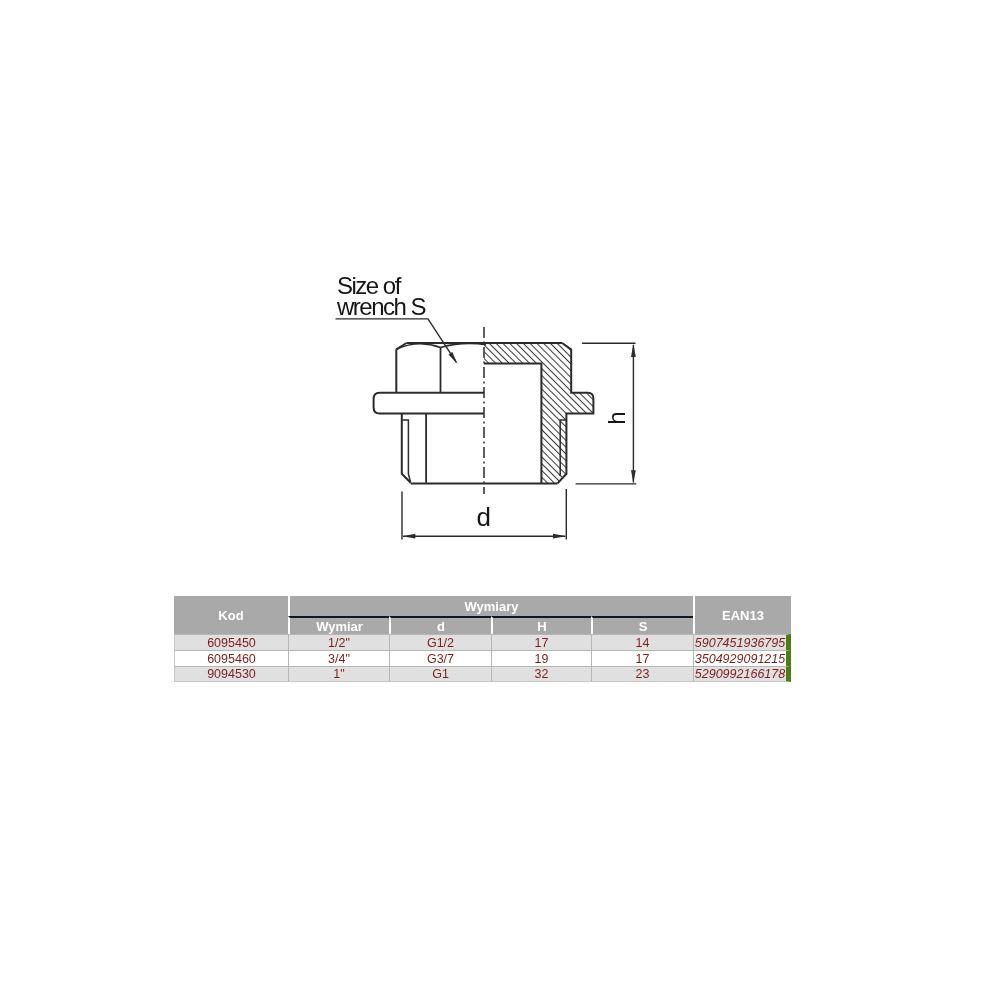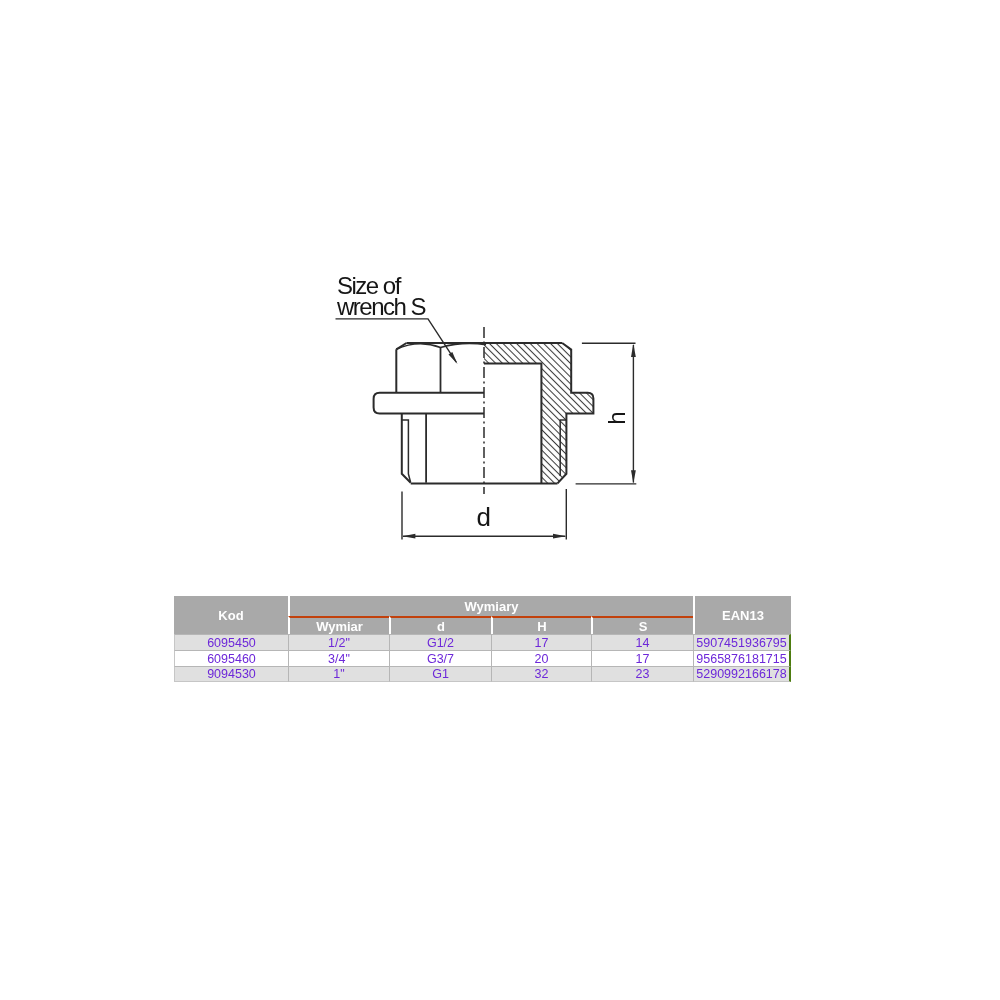"Wymiar" th.hsep { border-top: 2px solid #c2410c -> 2px solid #0f172a }
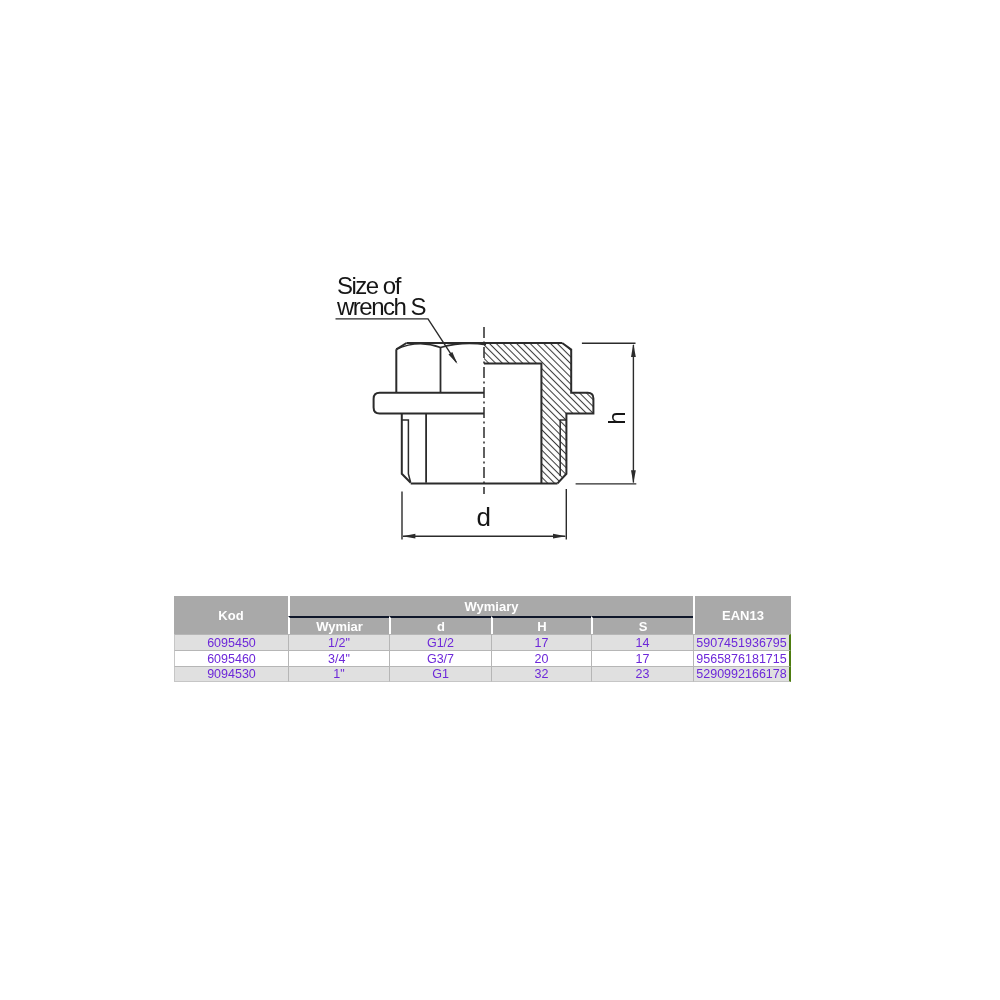"6095450" td { color: #6d28d9 -> #7f1d1d }
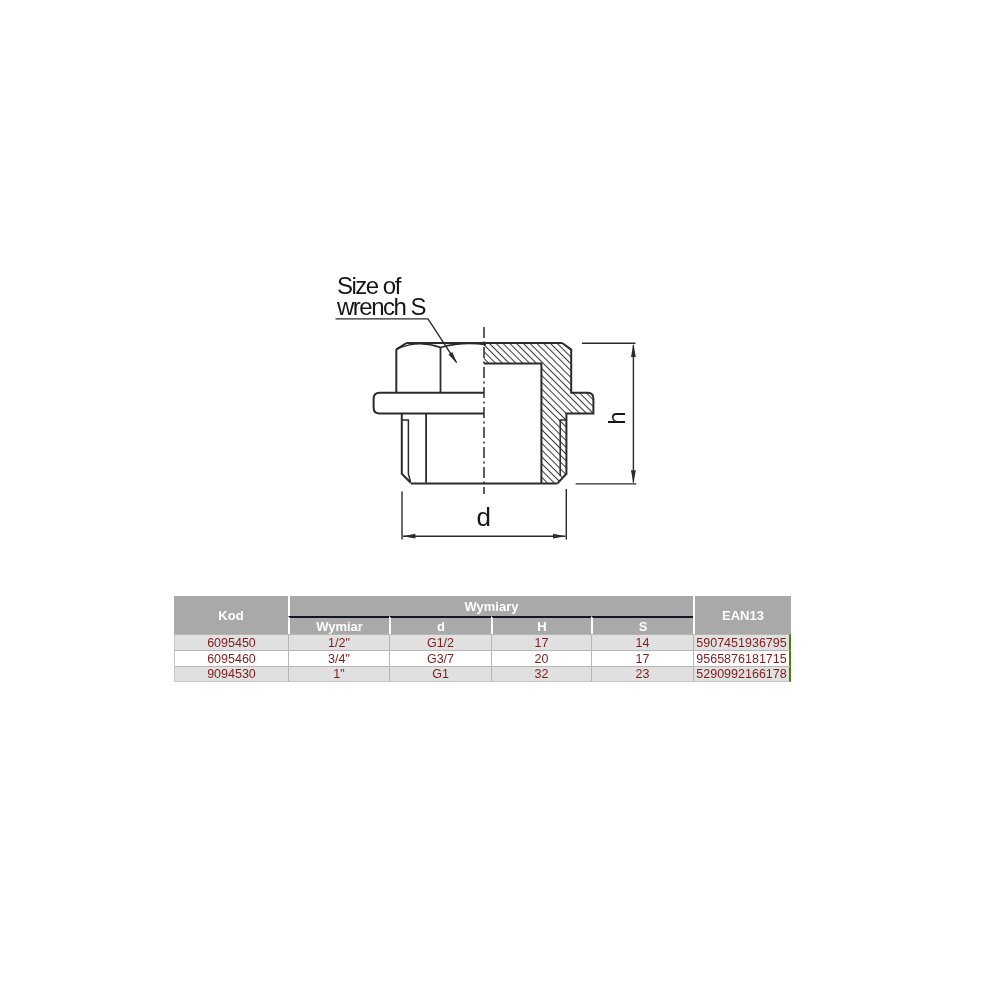"5907451936795" td.lc { border-right: 2px solid #4d7c0f -> 5px solid #4d7c0f; font-style: none -> italic }
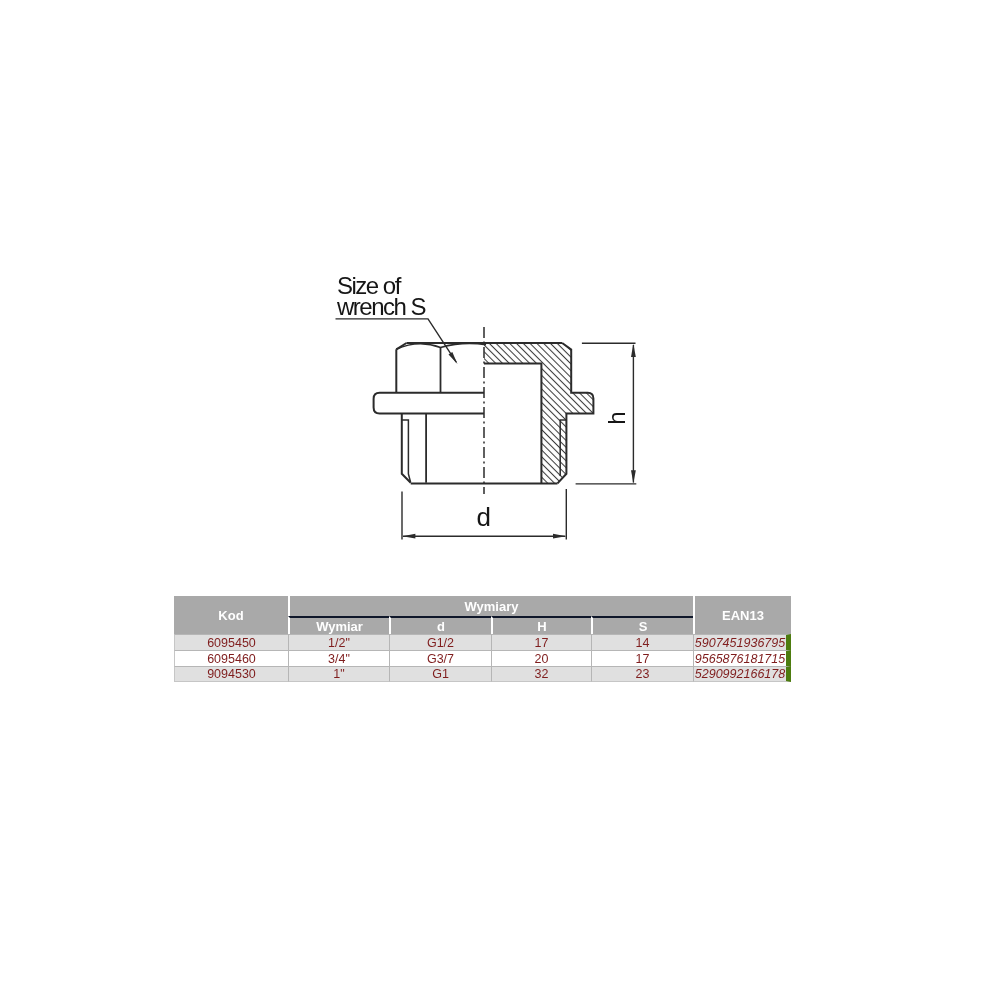"20" td.vsep { text: 20 -> 19 }
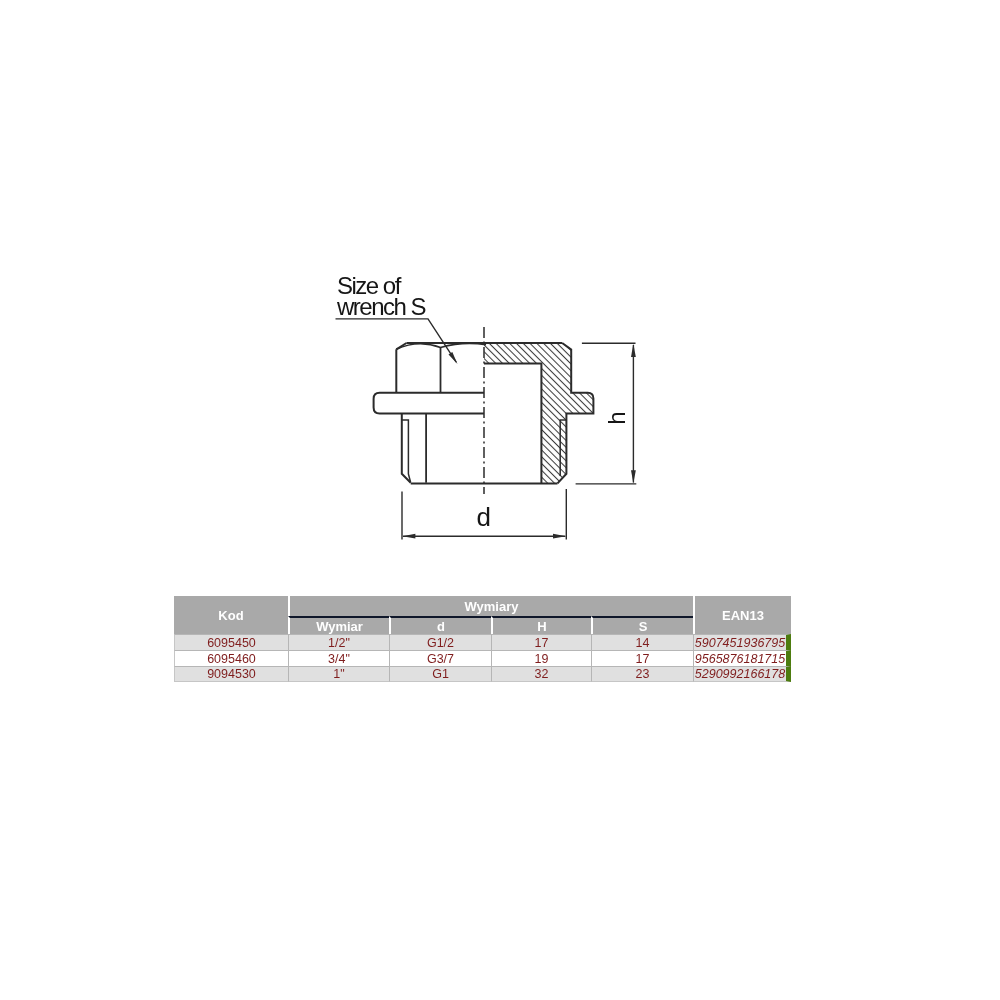"9565876181715" td.vsep { text: 9565876181715 -> 3504929091215 }
